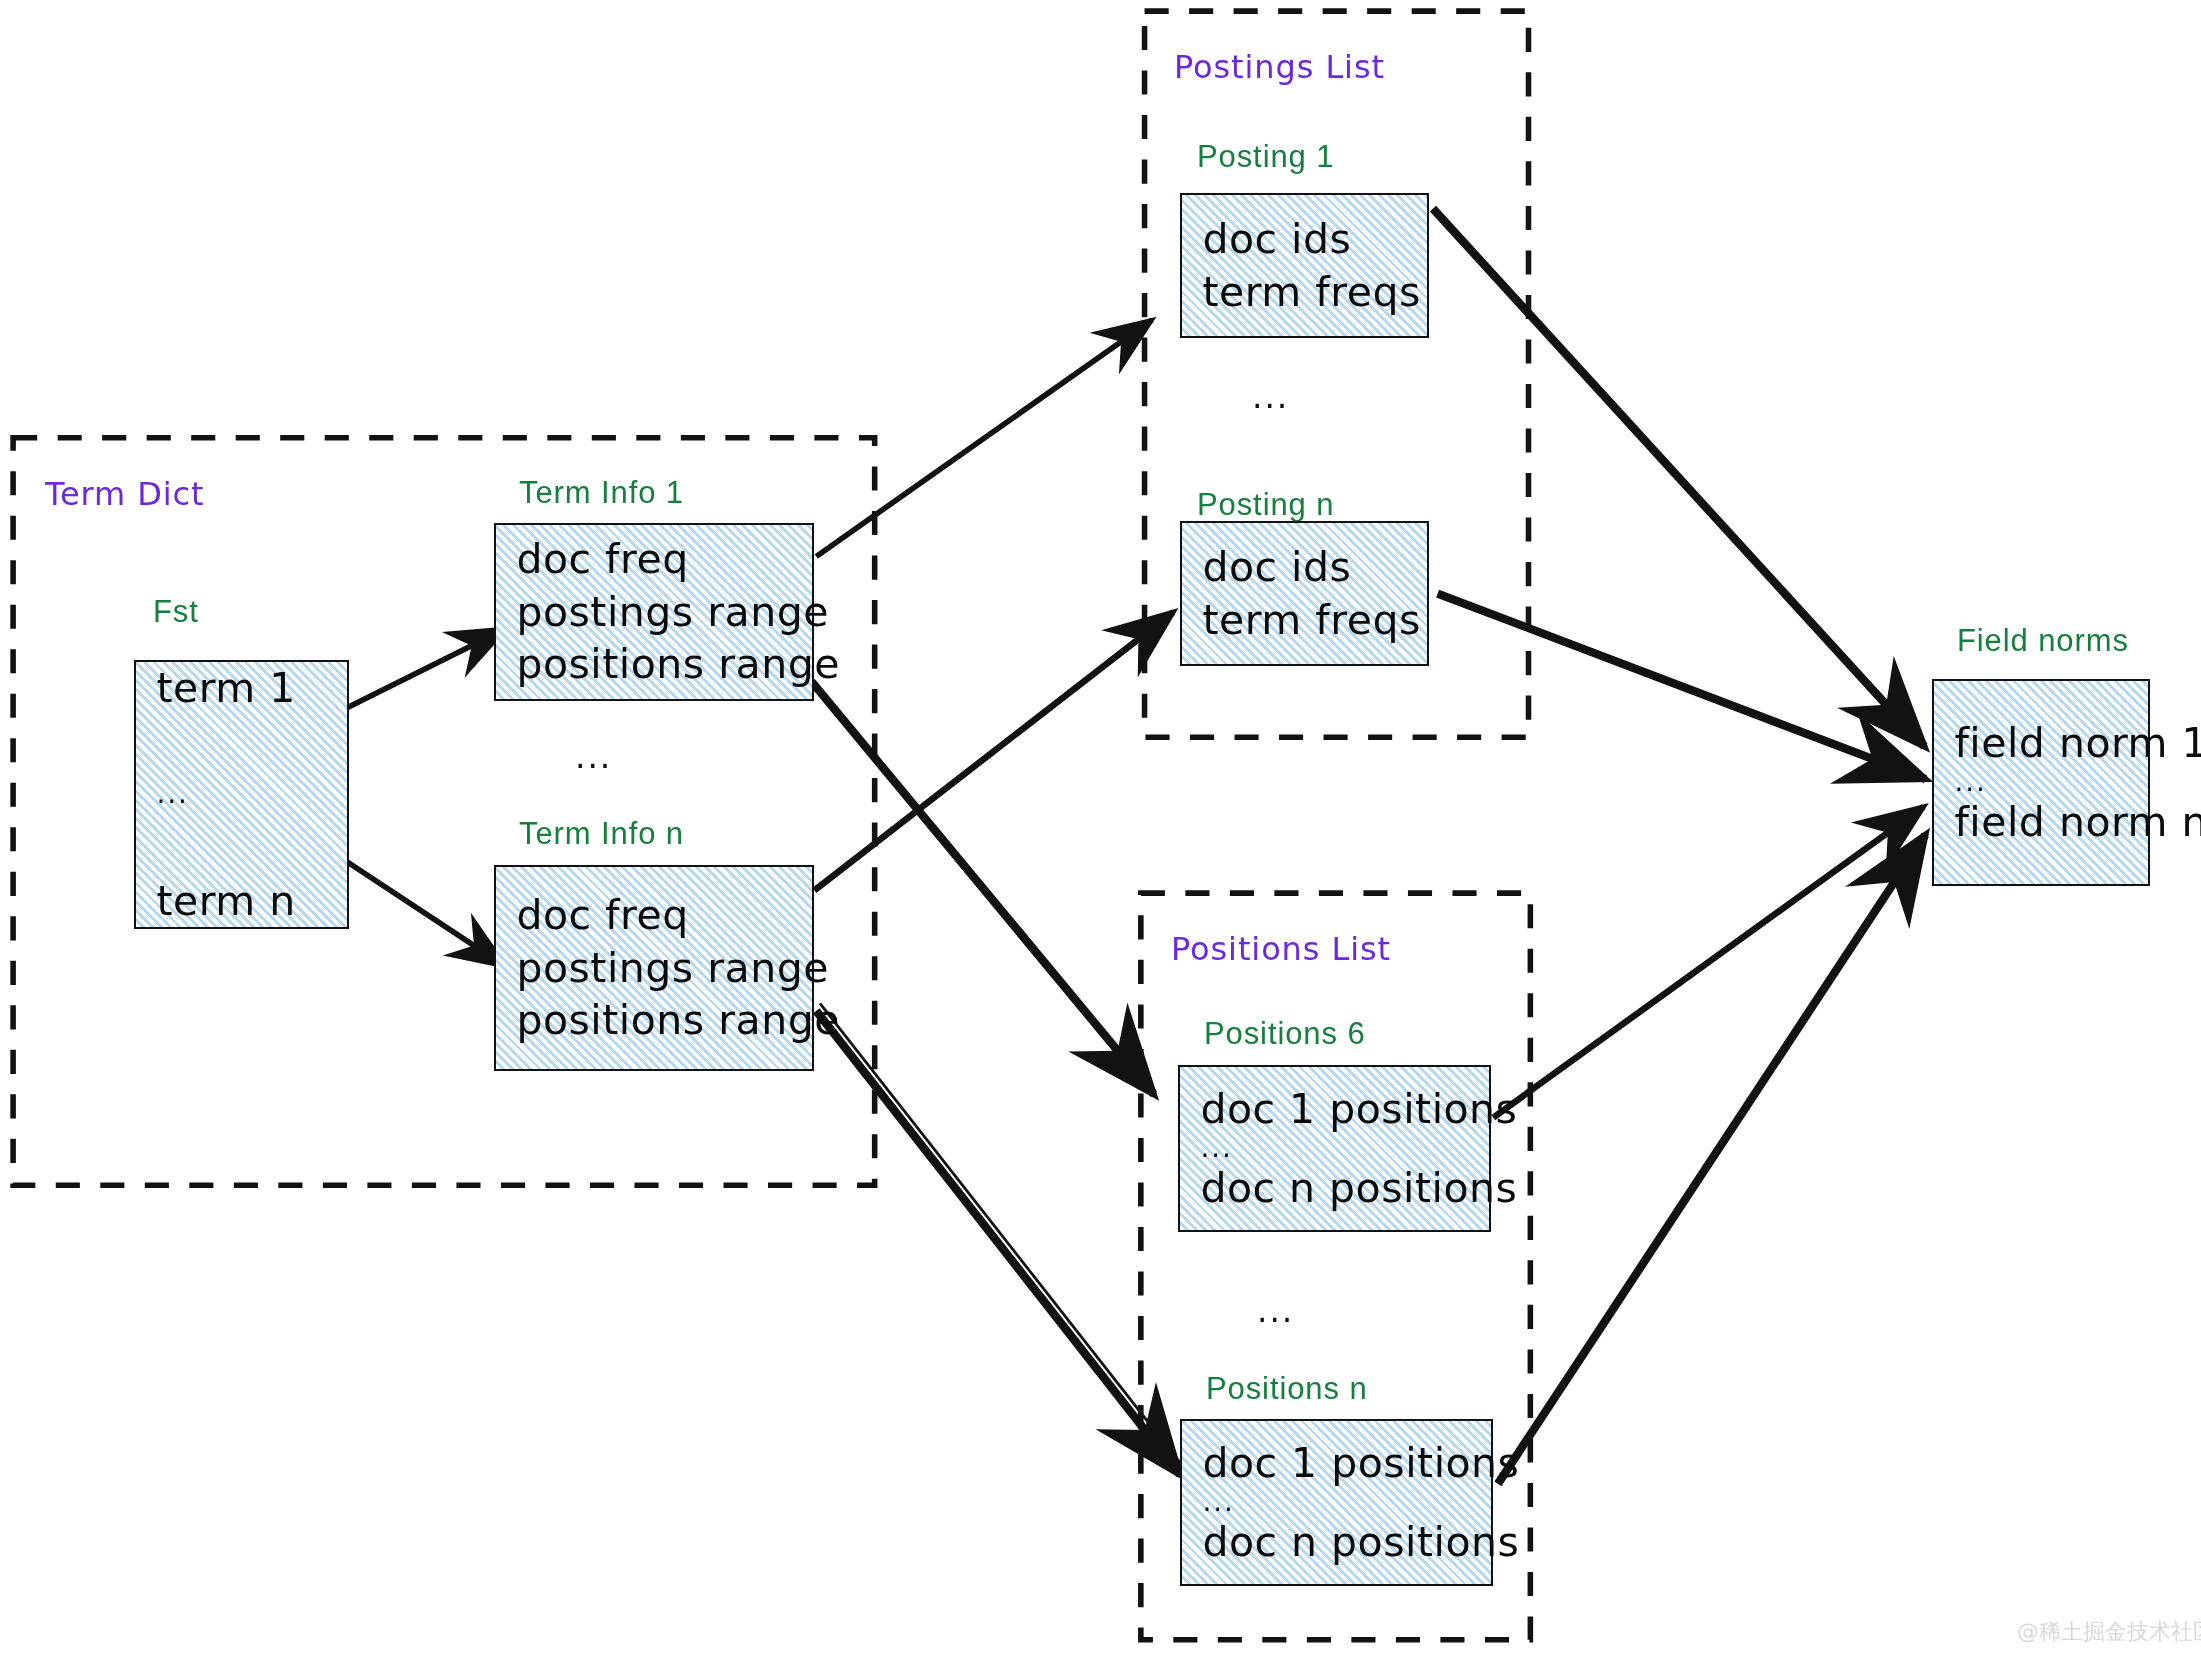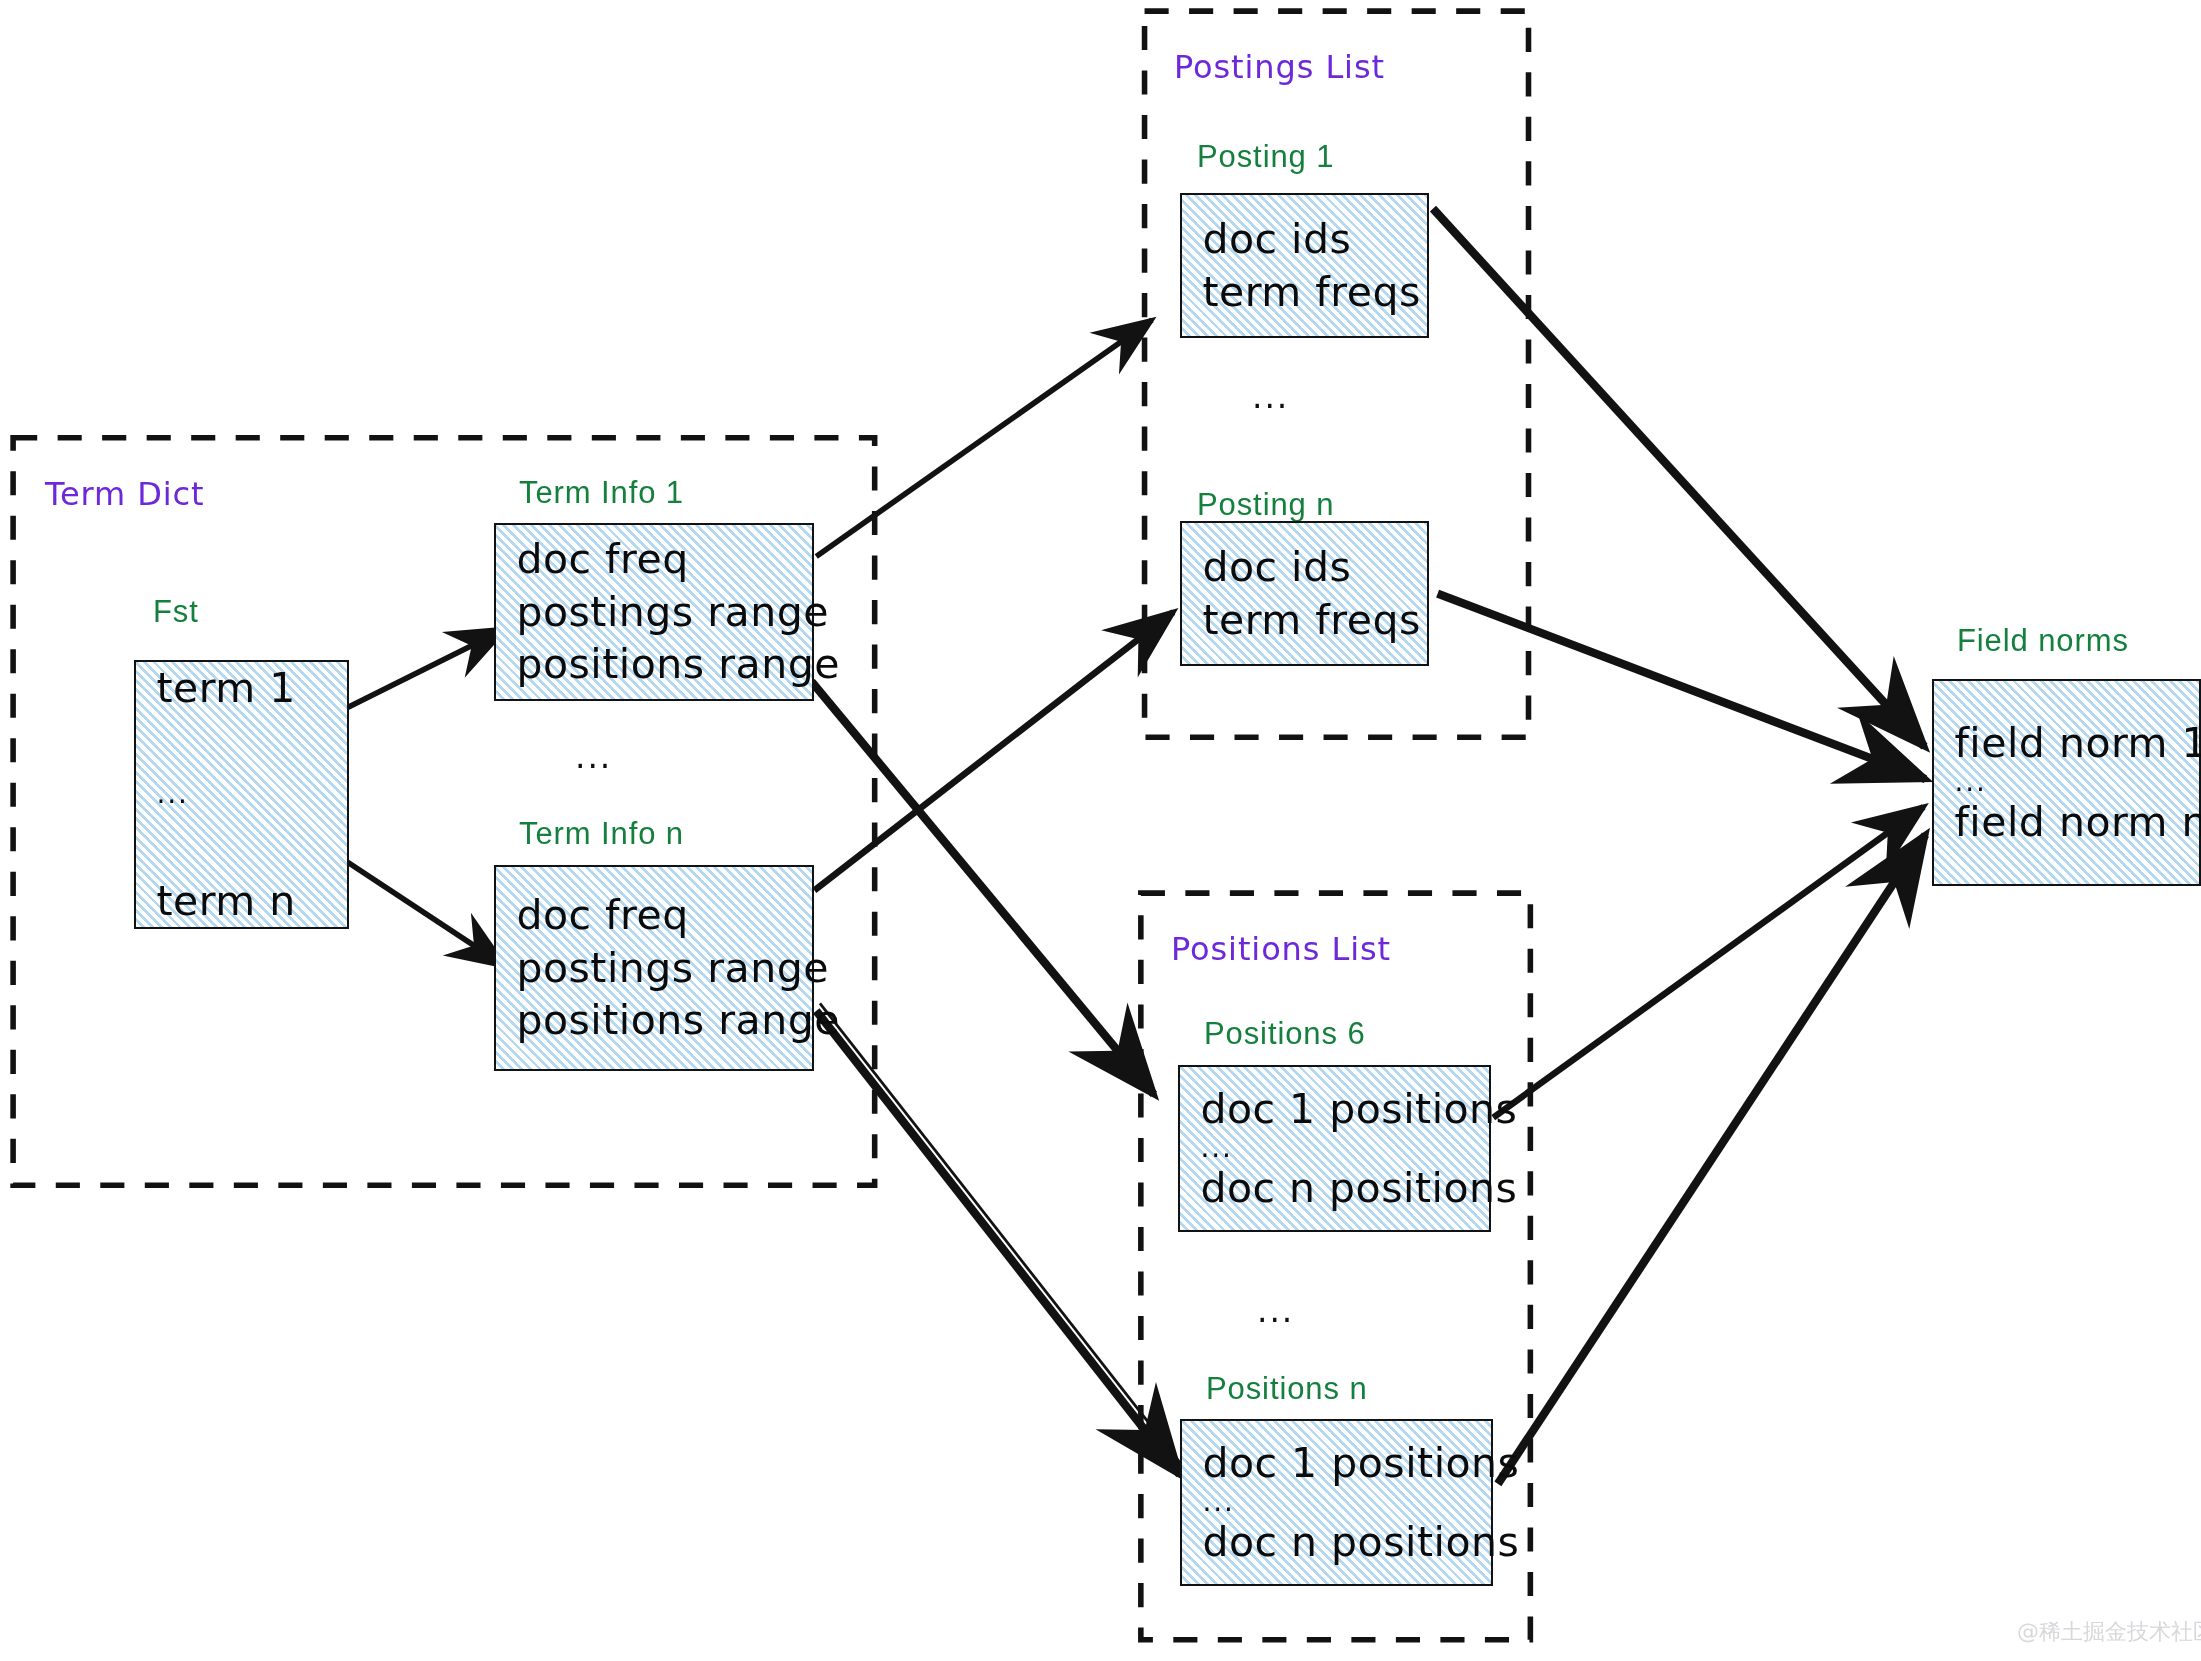"field norm 1" div.node { width: 269px -> 218px }
